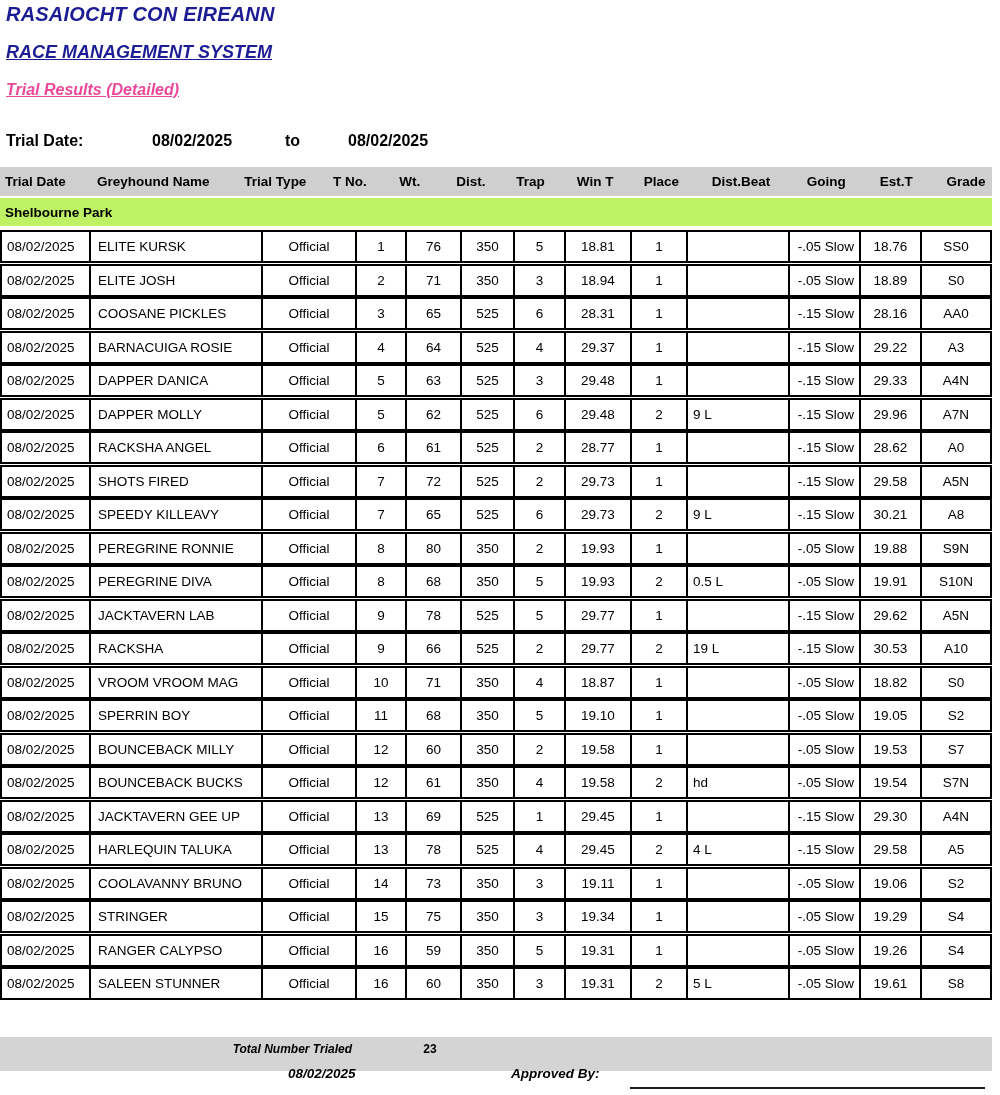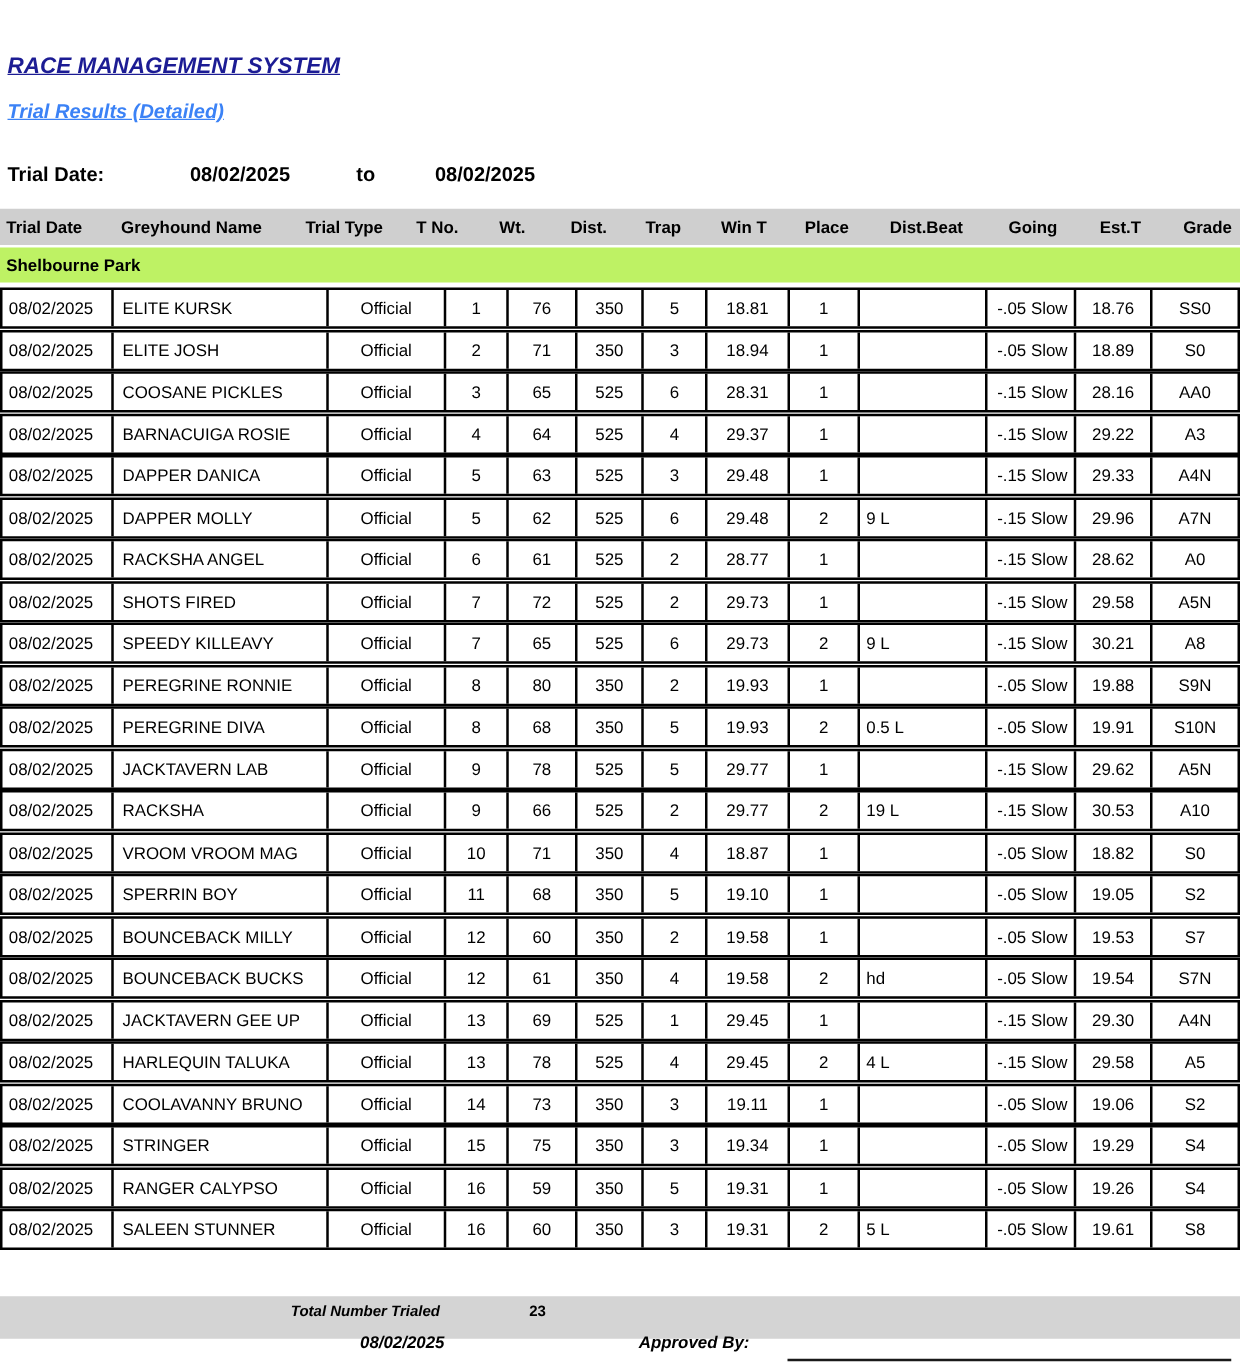"RASAIOCHT CON EIREANN" div.org-title { html: none -> <div>RASAIOCHT CON EIREANN</div> }
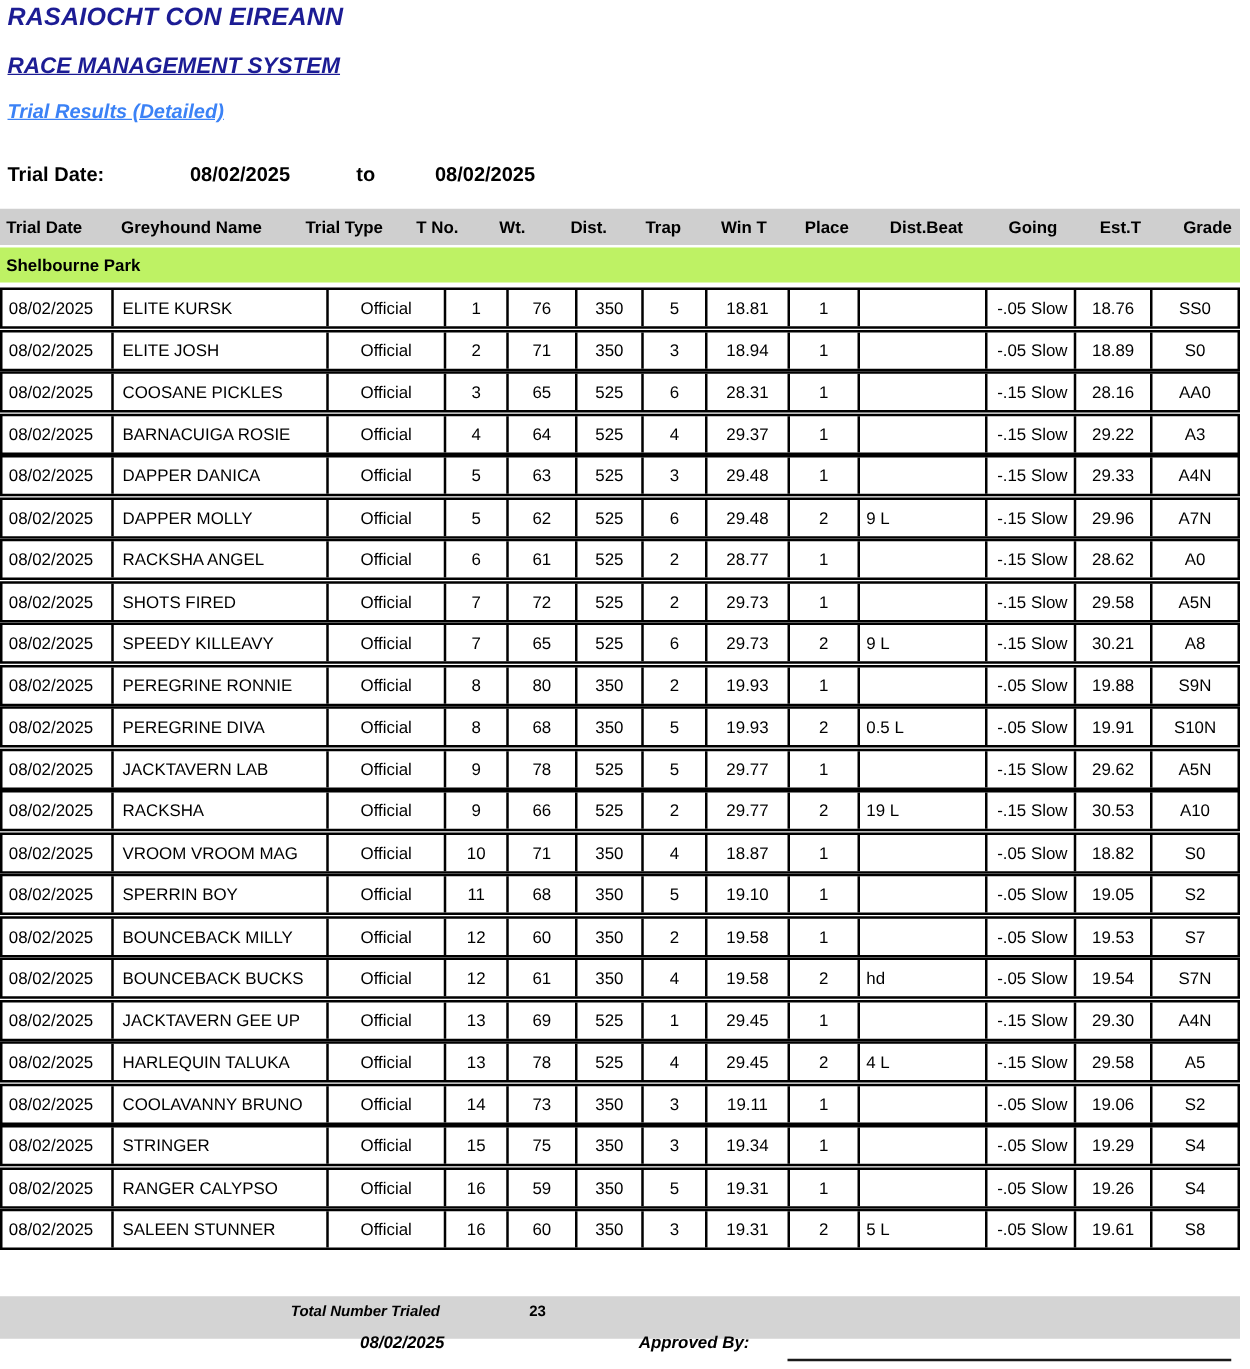"Trial Results (Detailed)" .rep-title { color: #3b82f6 -> #ec4899 }
